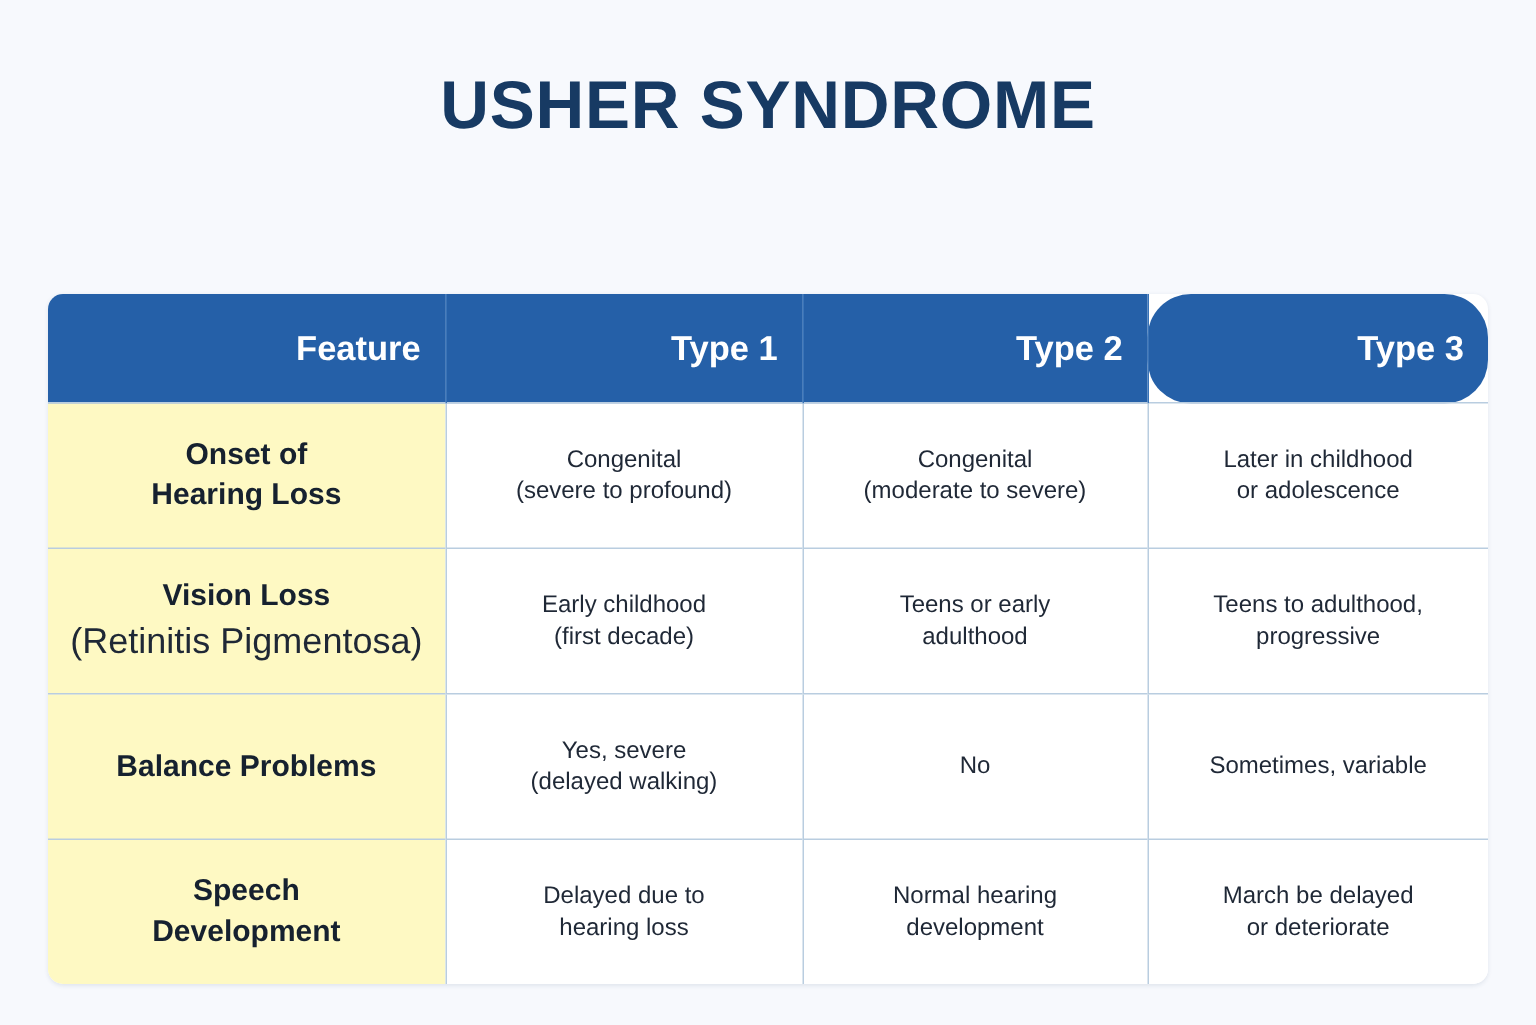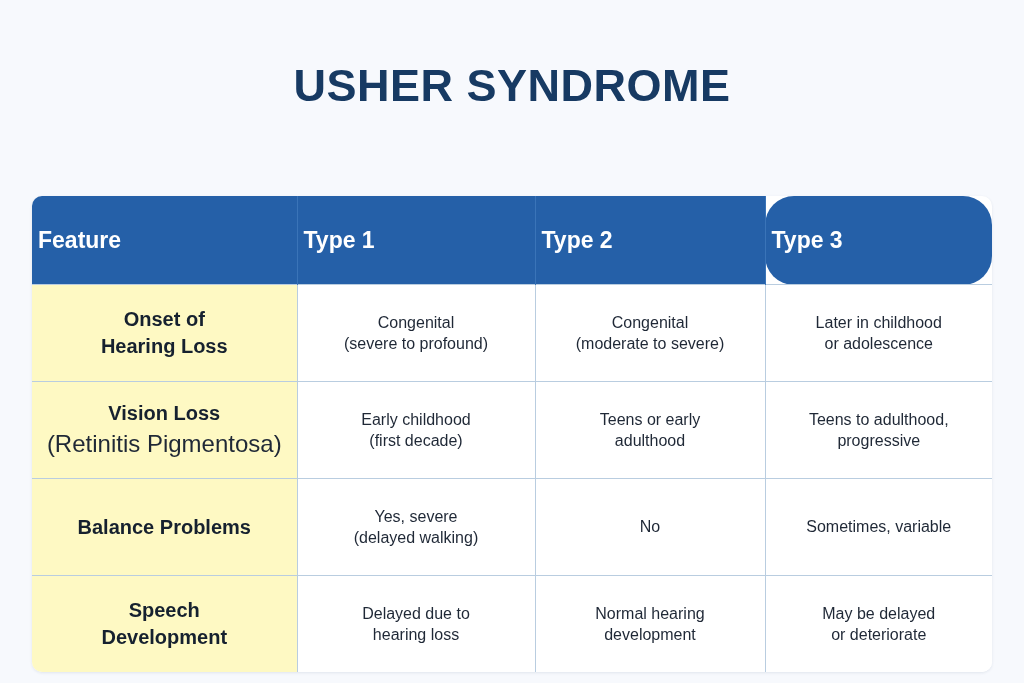"USHER SYNDROME" .heading { padding-top: 62px -> 46px }
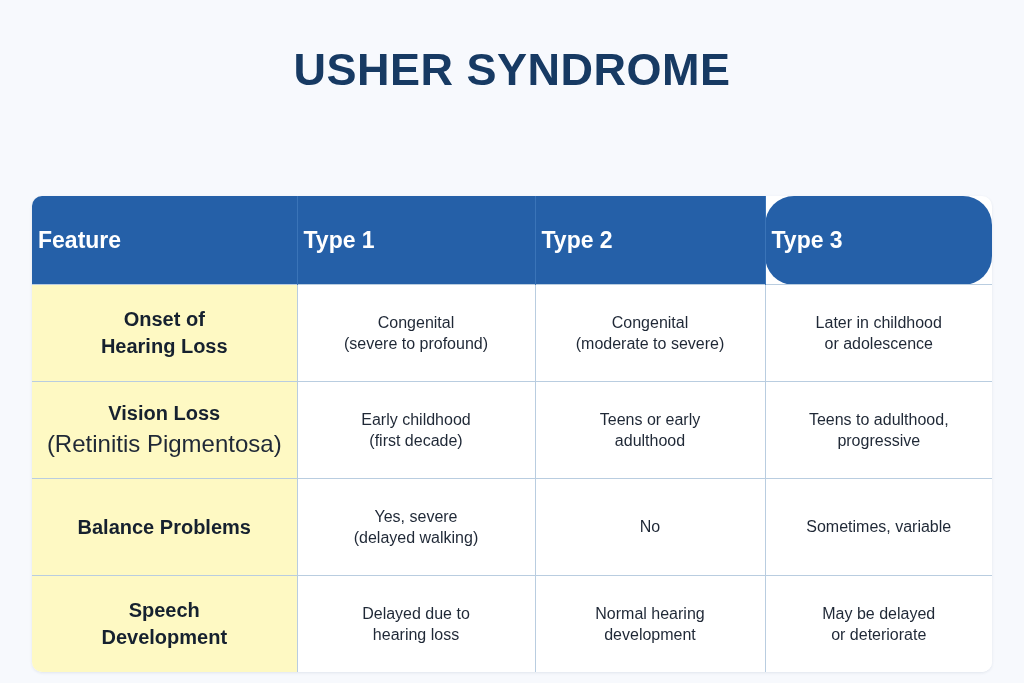"Feature" thead th { height: 88px -> 72px; padding: 0 6px -> 0 16px; text-align: left -> right }
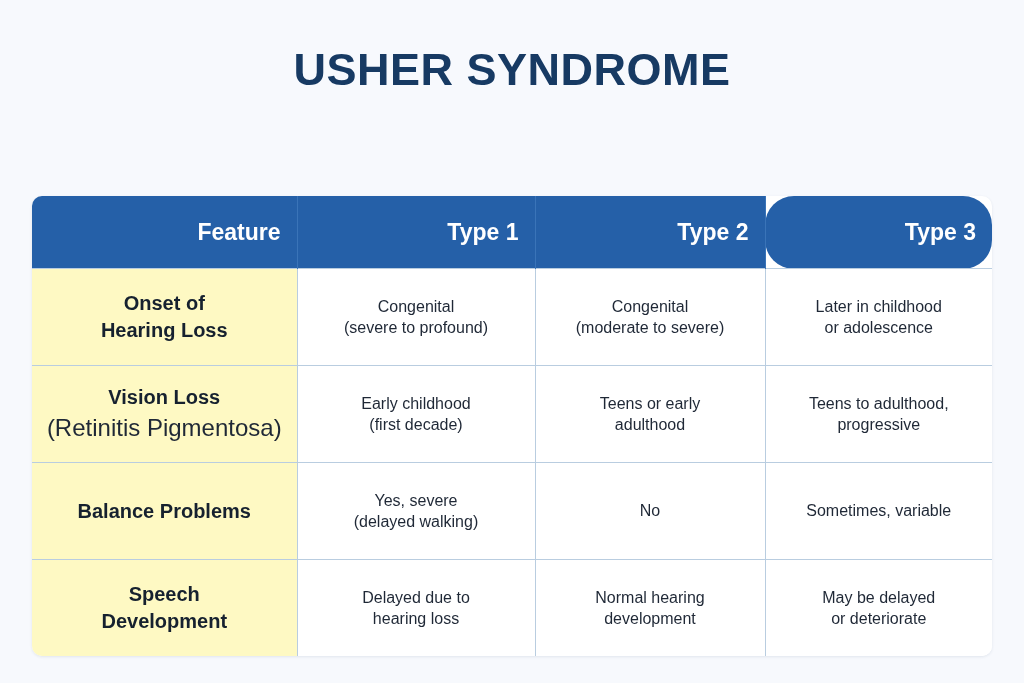"May be delayed" span.cell-line { text: May -> March }
